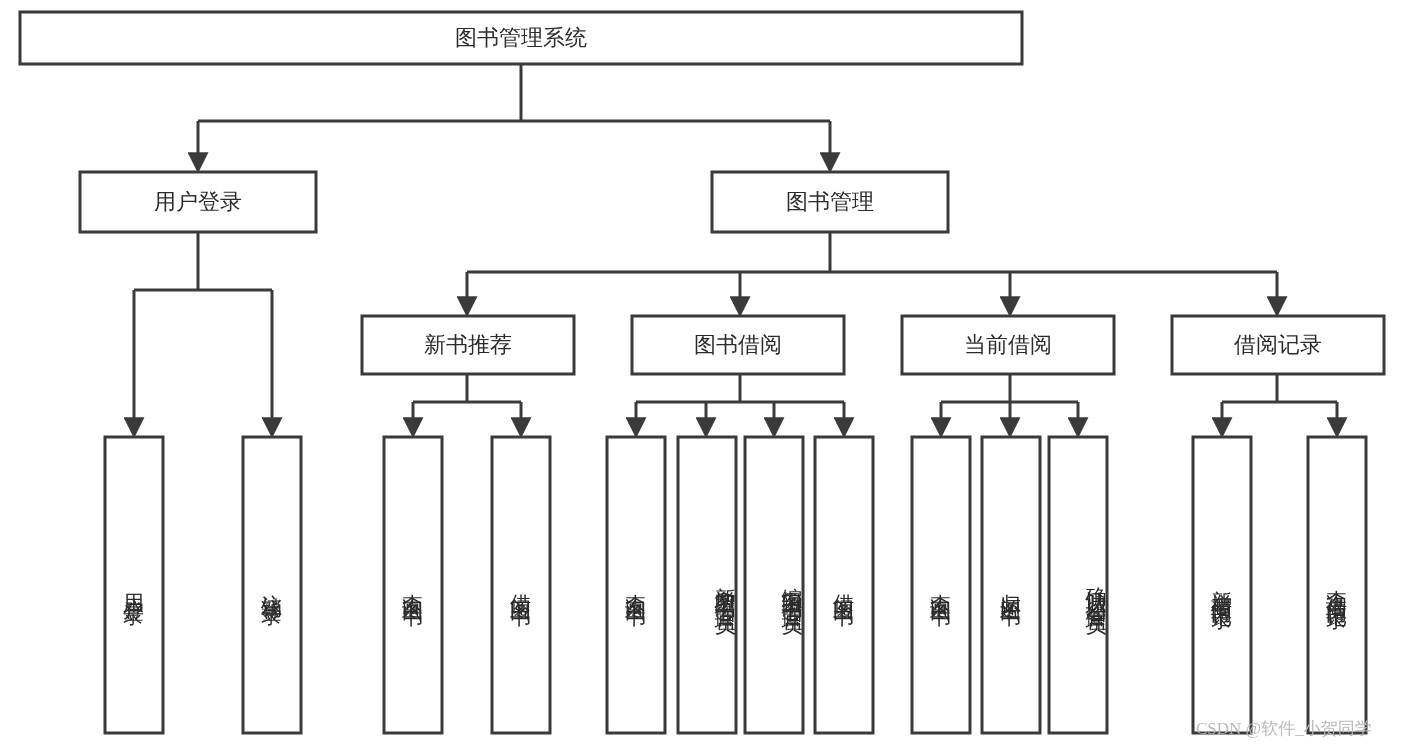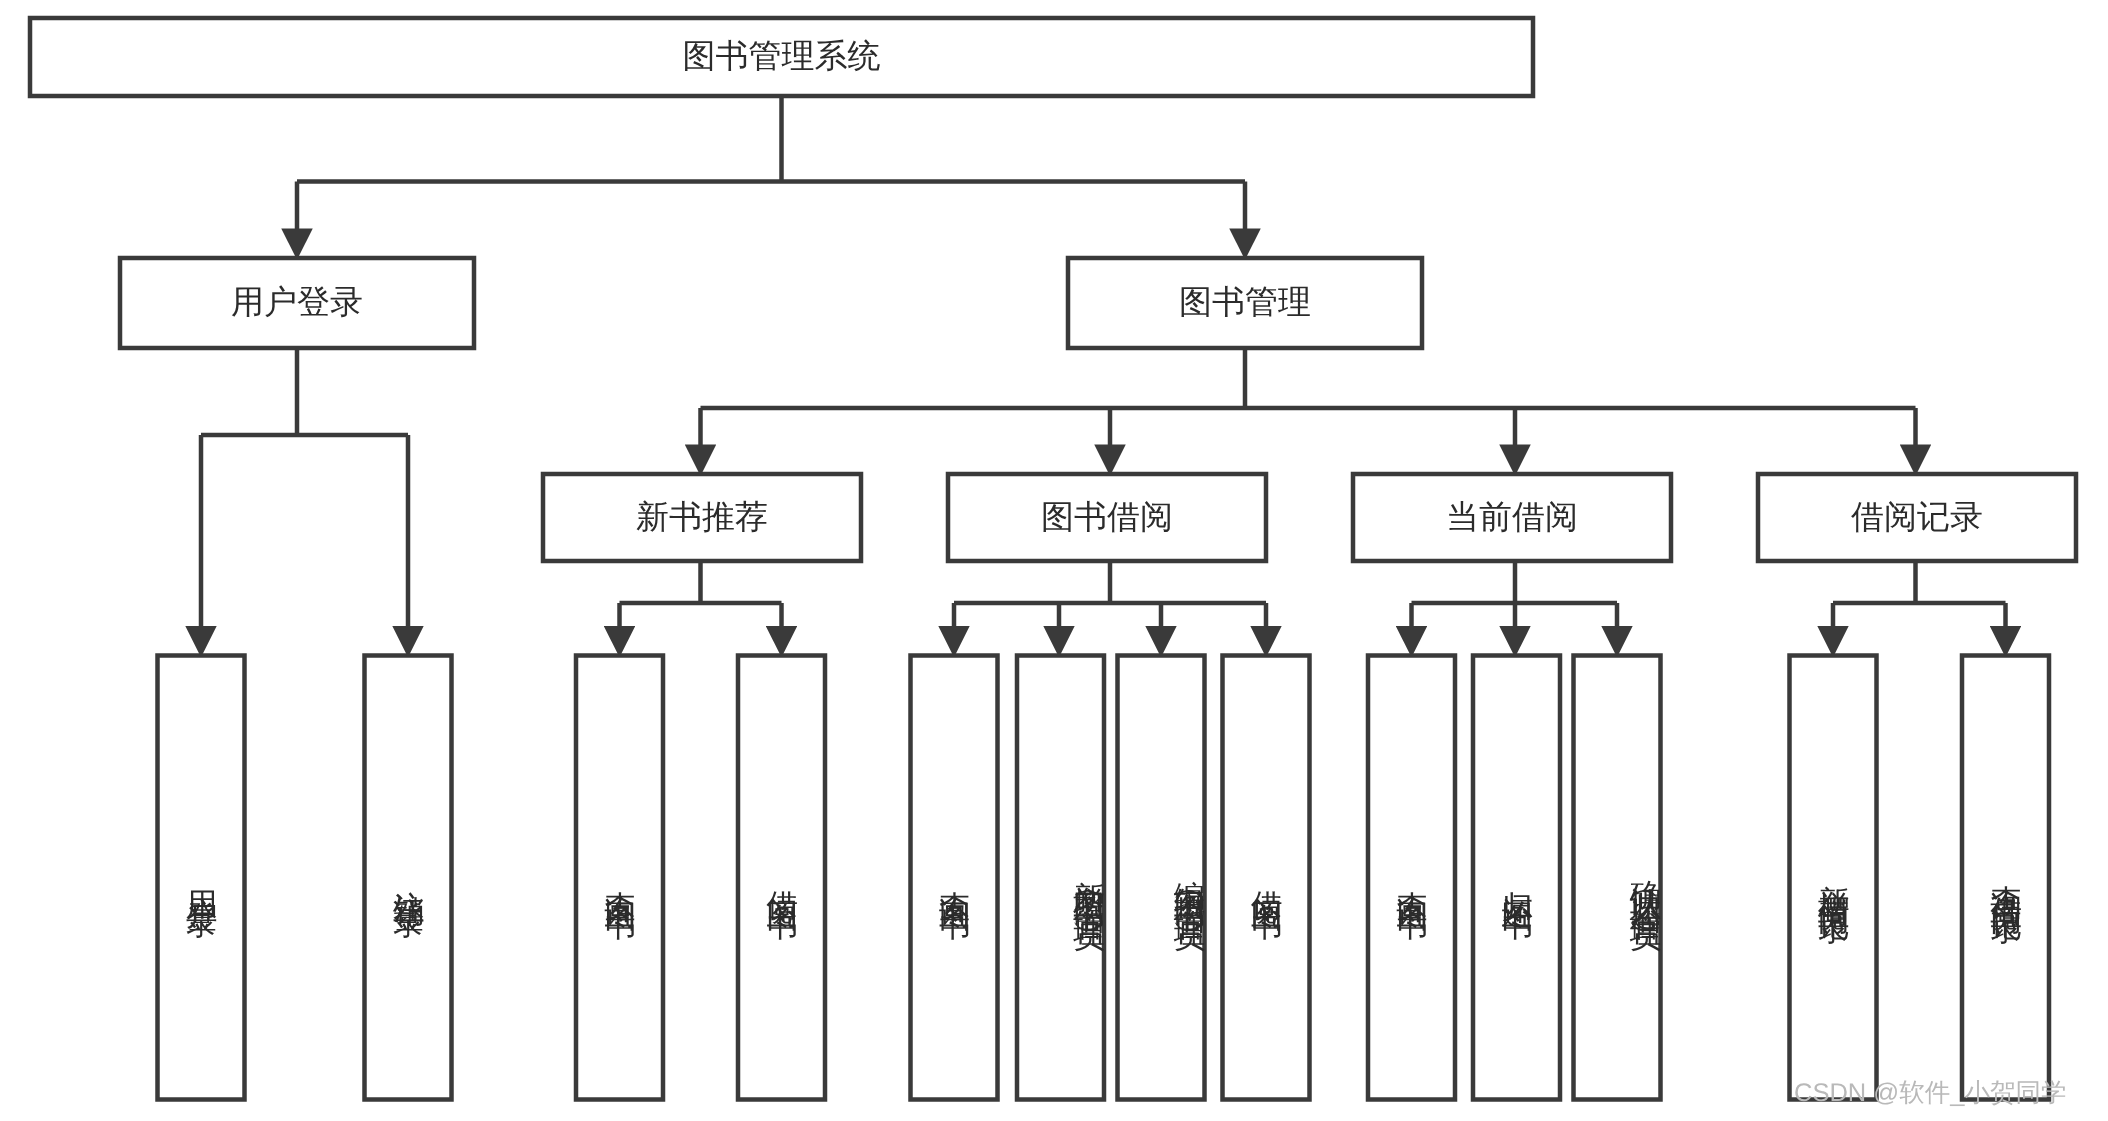"CSDN @软件_小贺同学" .watermark { font-family: Liberation Sans, sans-serif -> Liberation Serif, serif }
